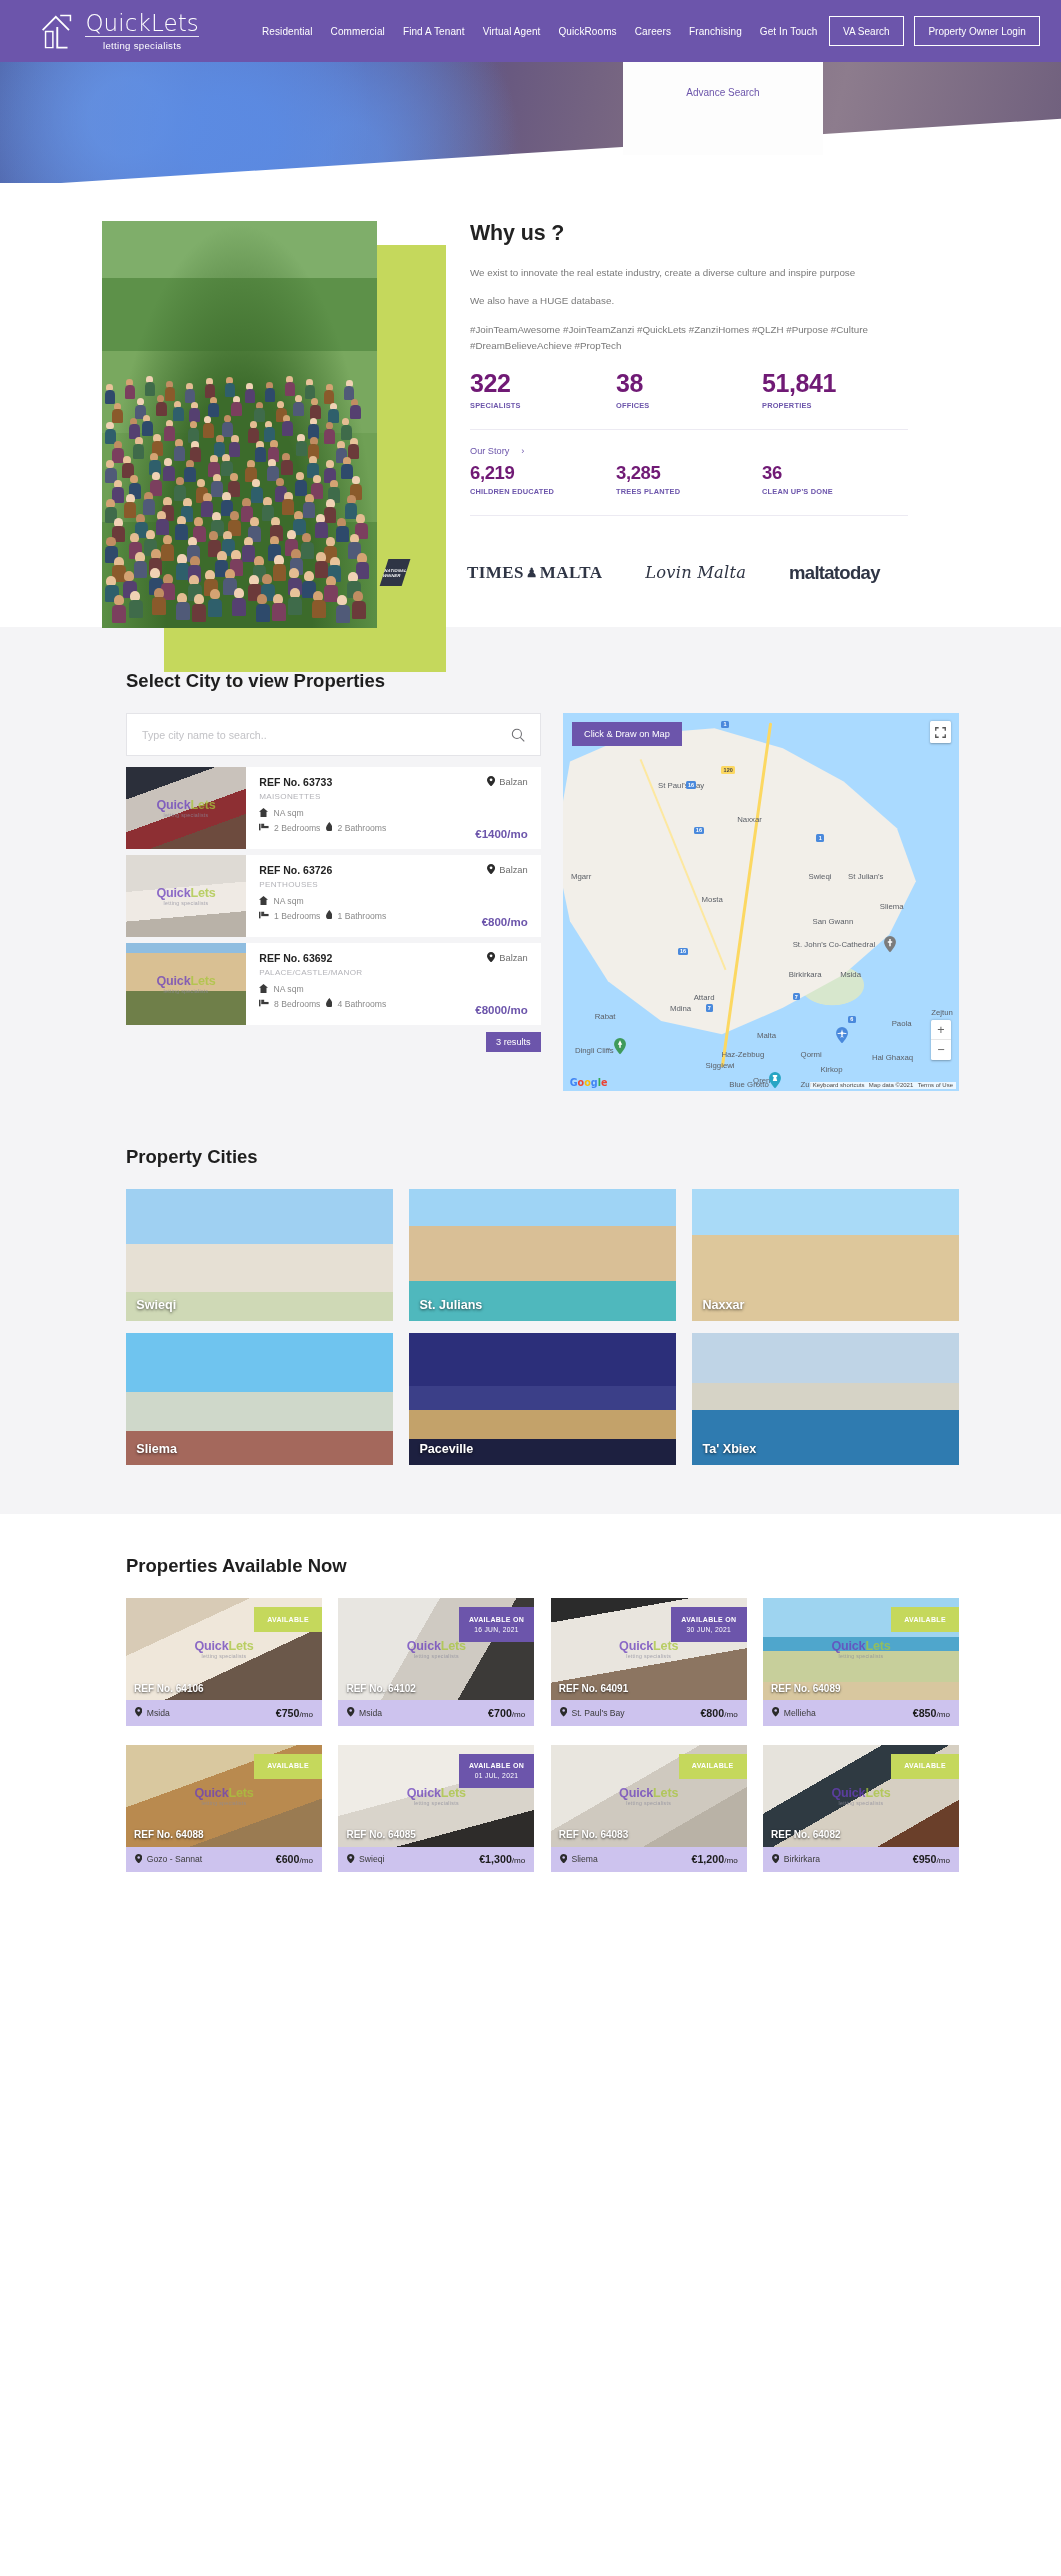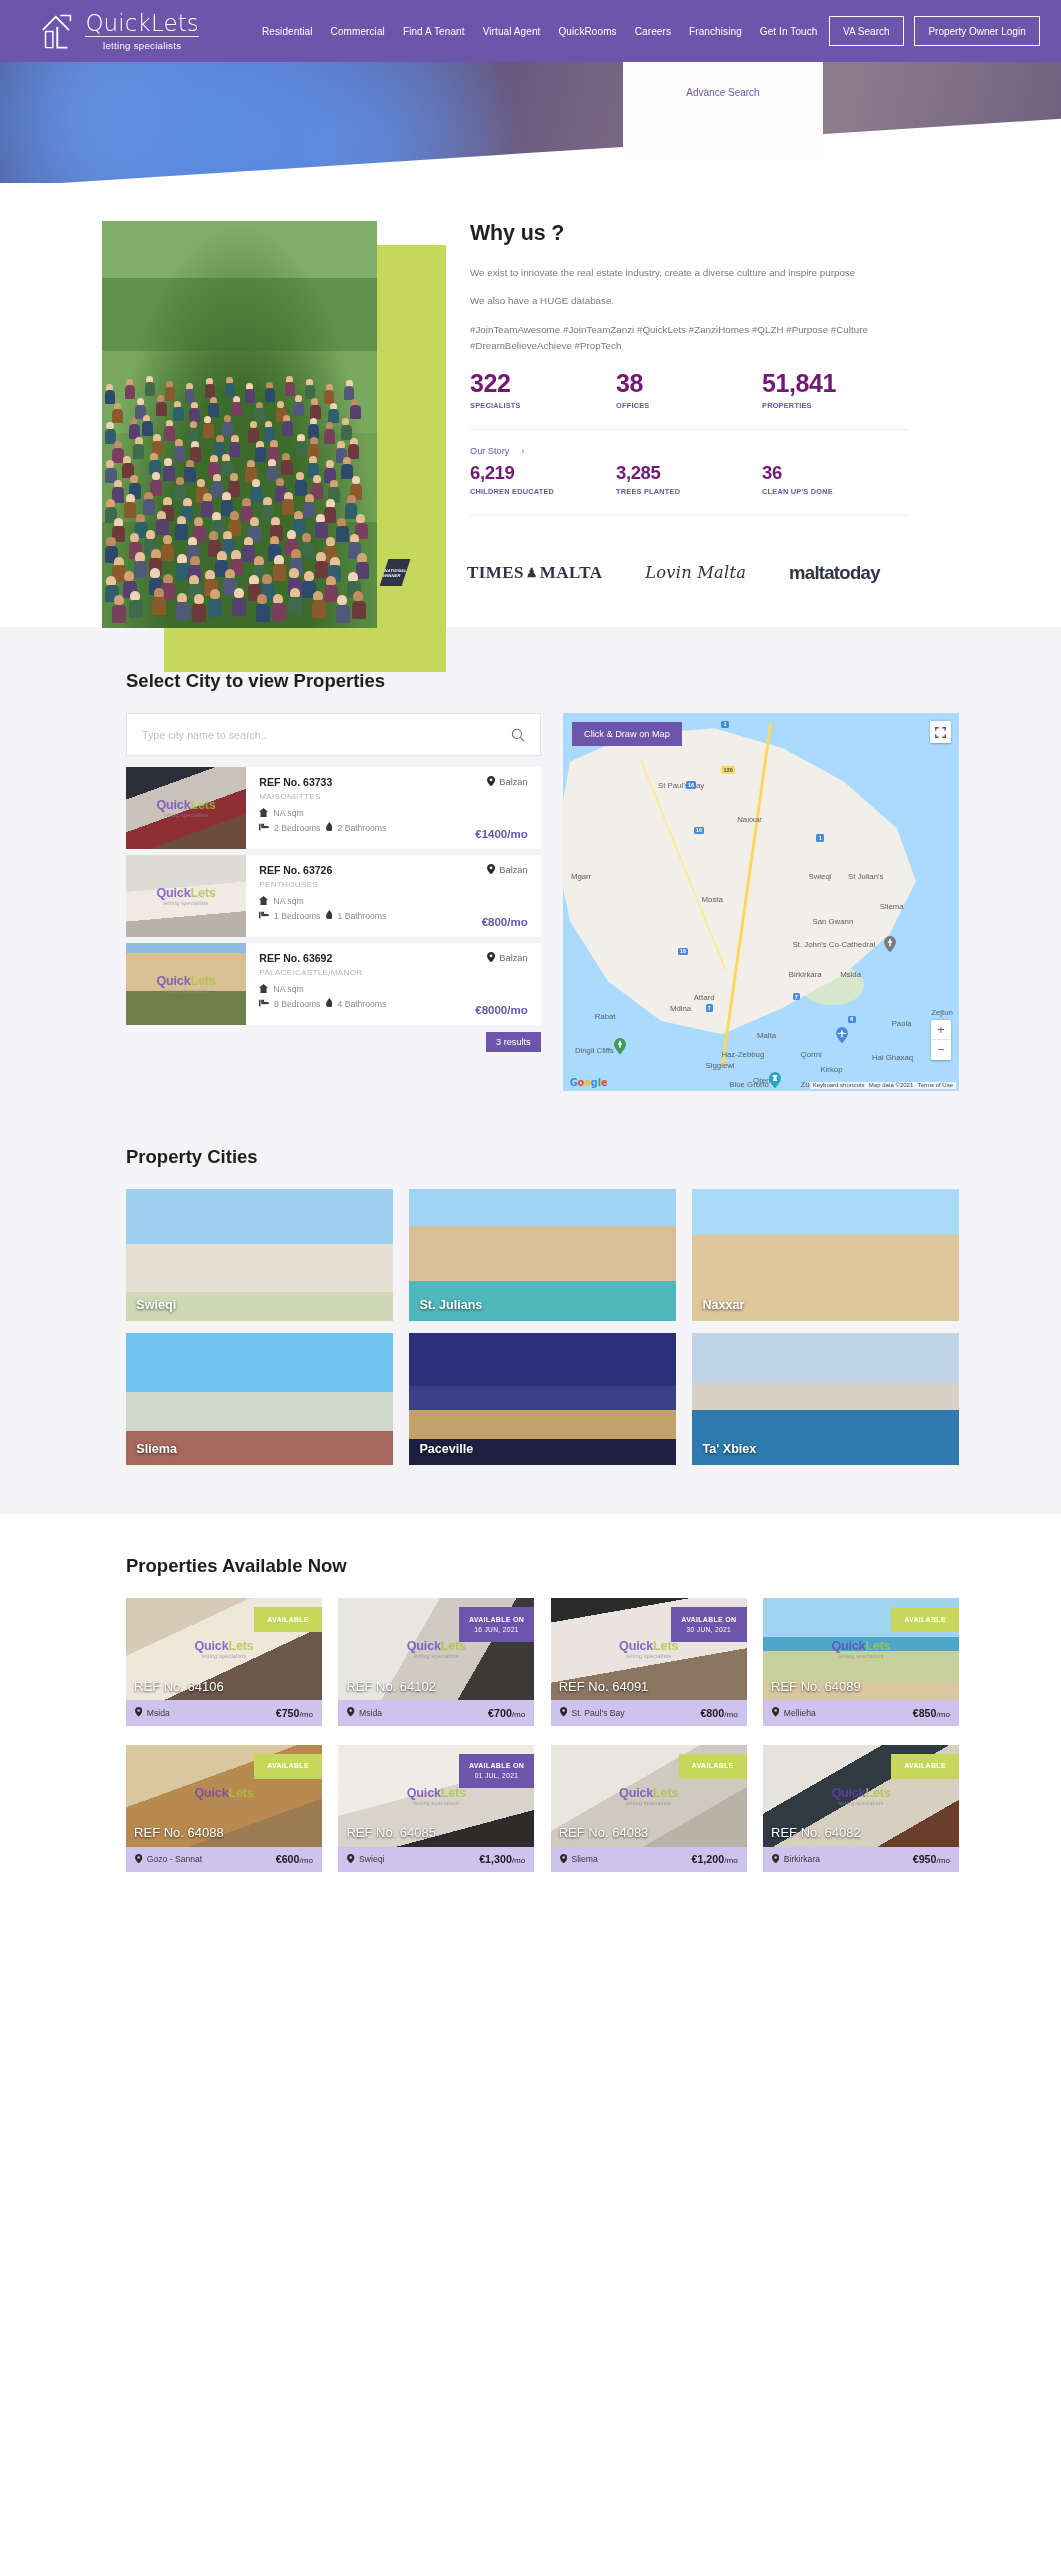"REF No. 64106" .prop-ref { font-size: 13px -> 10px; font-weight: 400 -> 700 }
